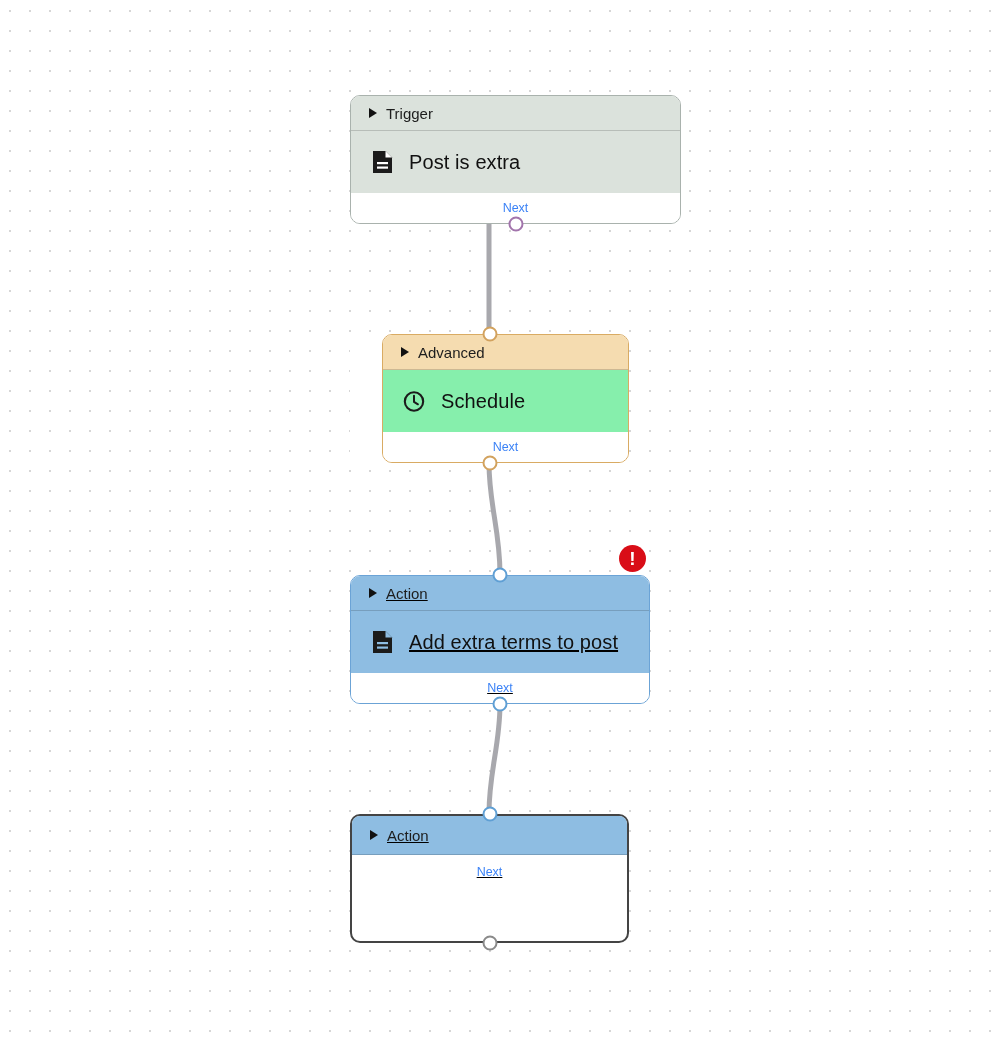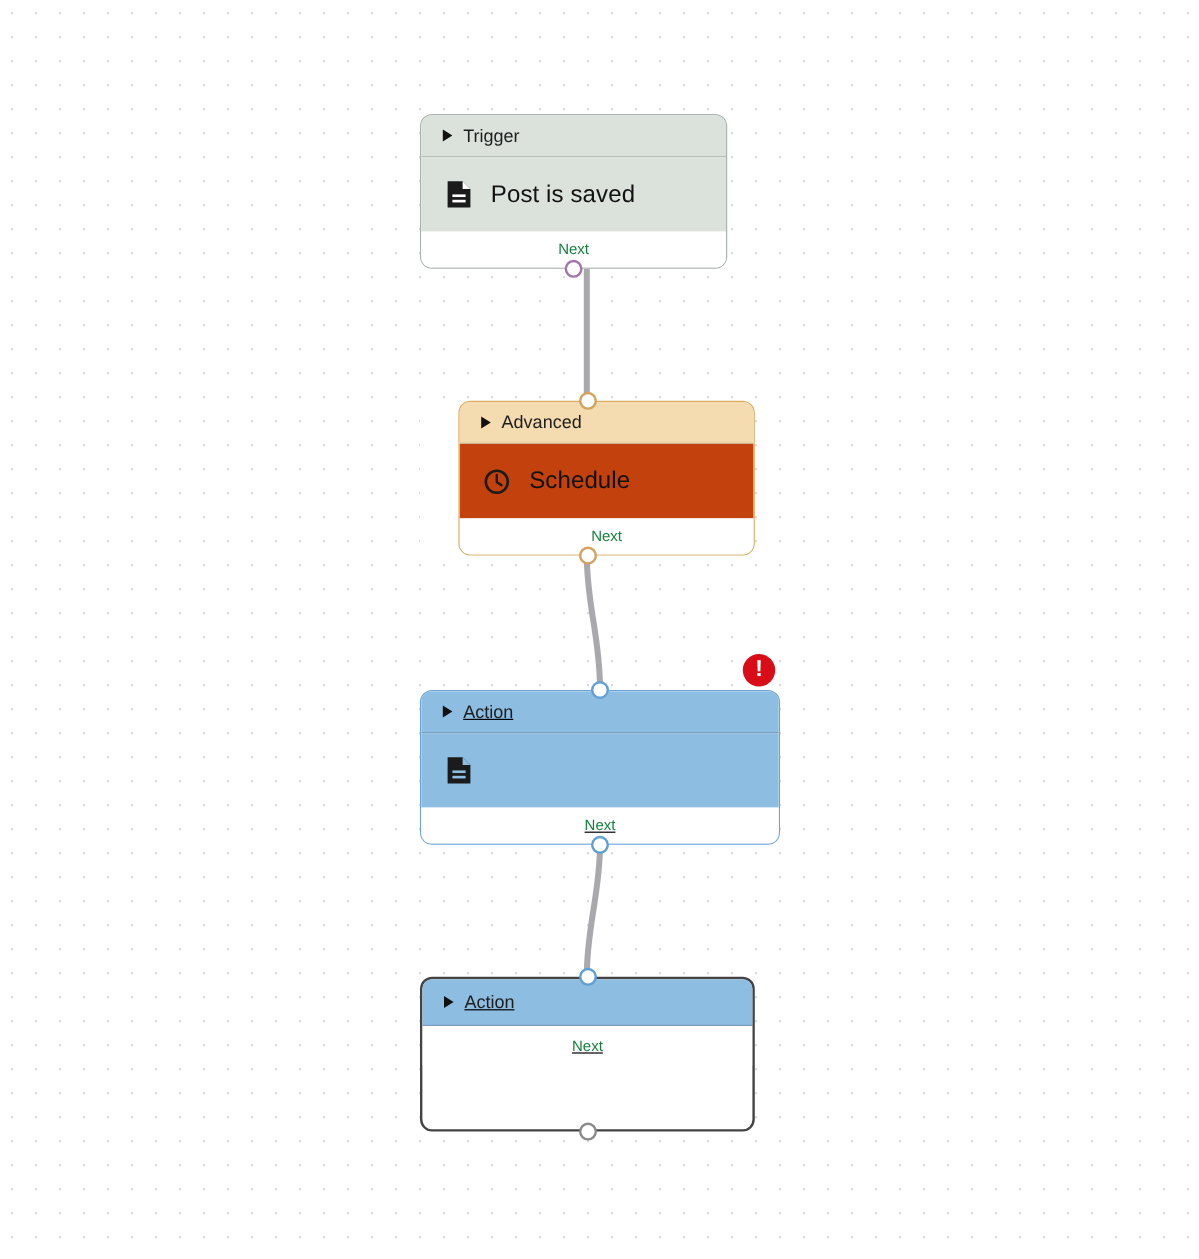"Trigger" div.node { width: 256px -> 331px }
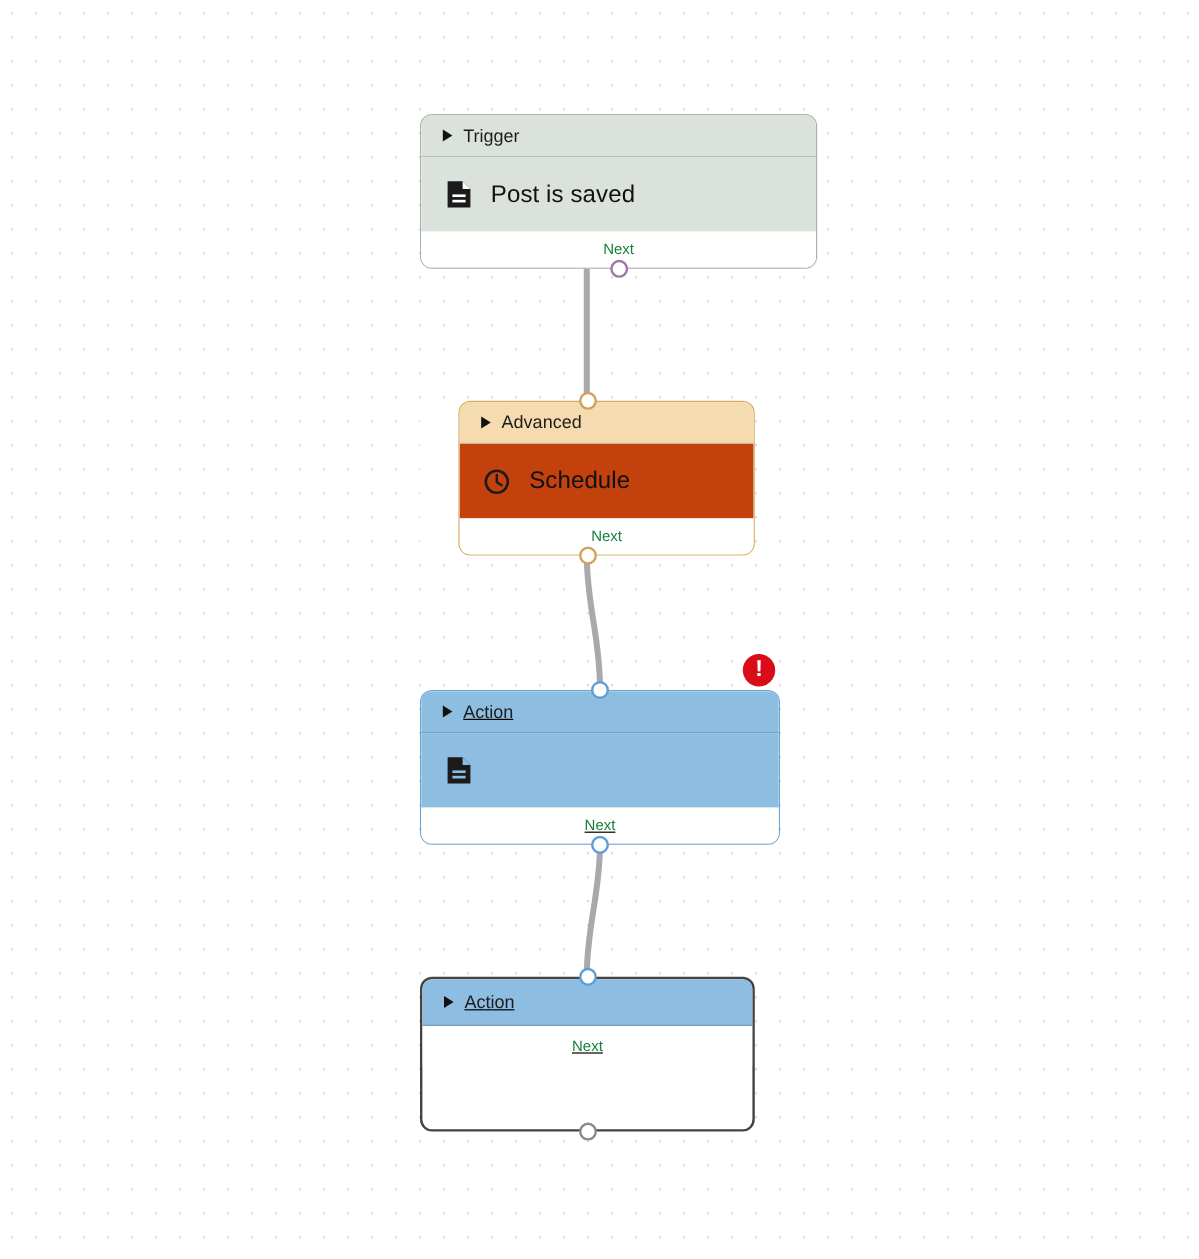"Post is saved" span.node-title { text: saved -> extra }
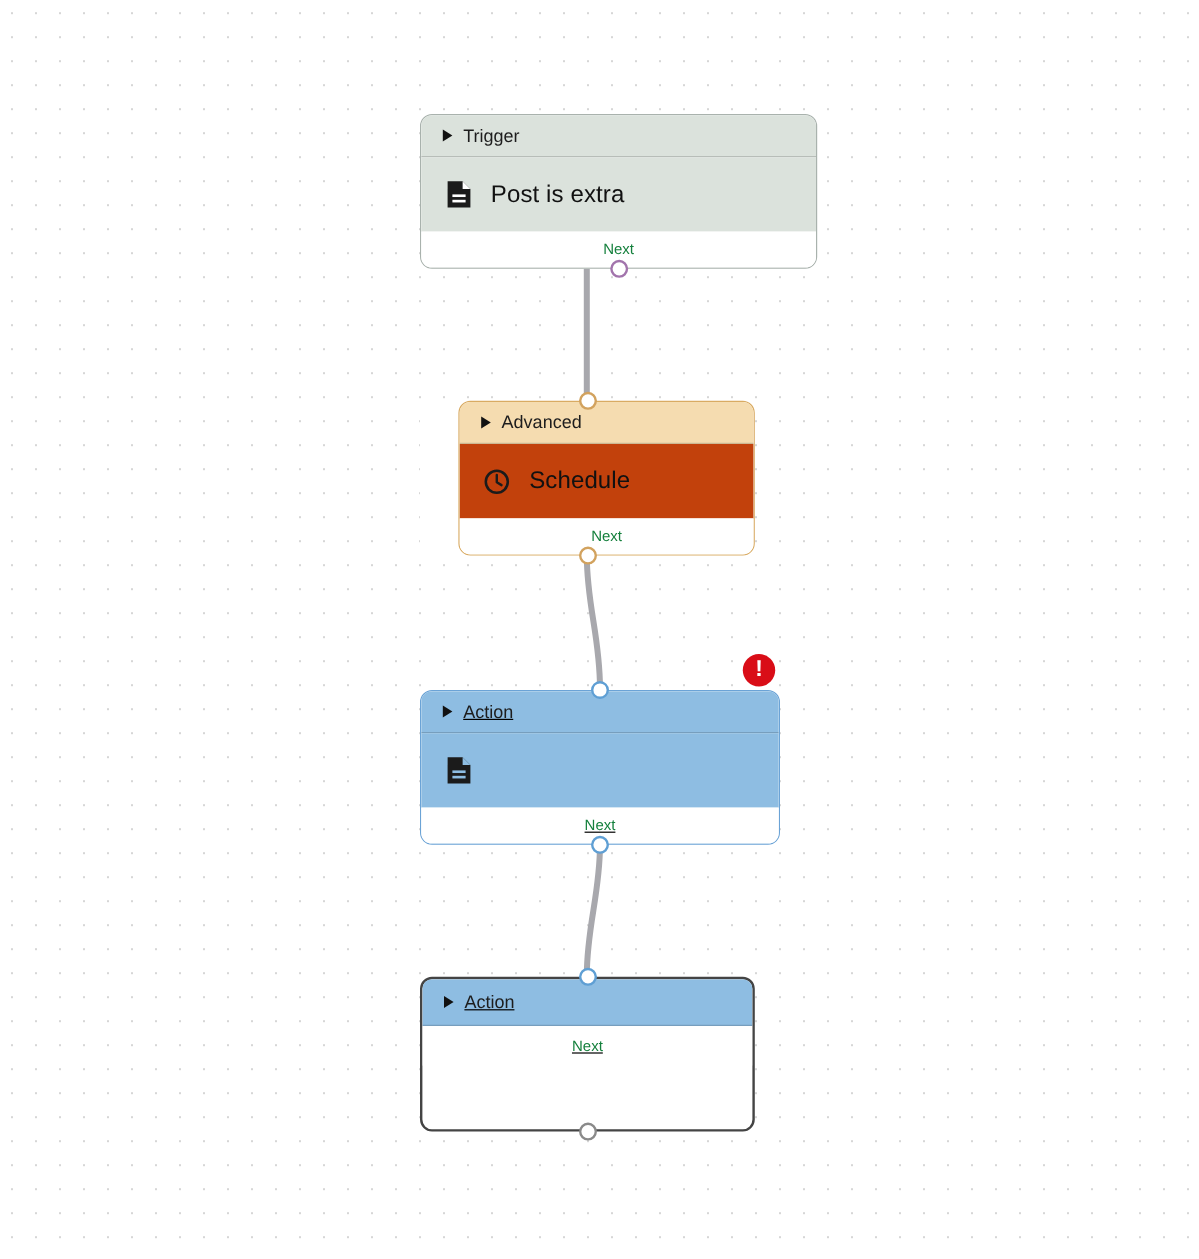"Next" .node-footer { color: #15803d -> #3b82f6 }
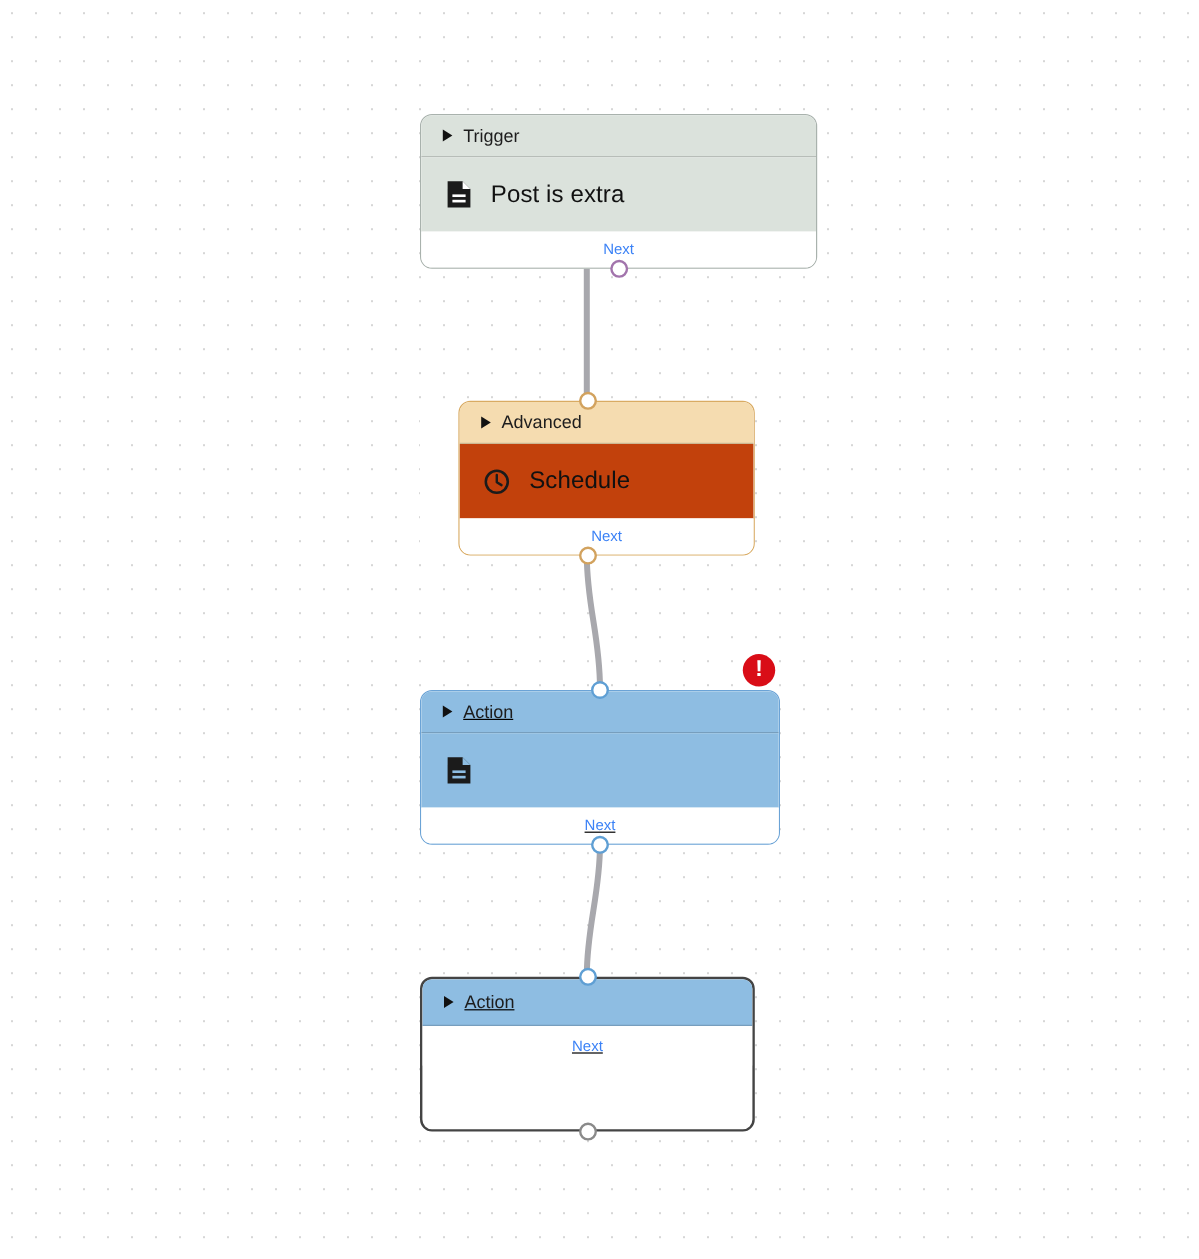"Schedule" .node.advanced .node-body { background: #c2410c -> #86efac }
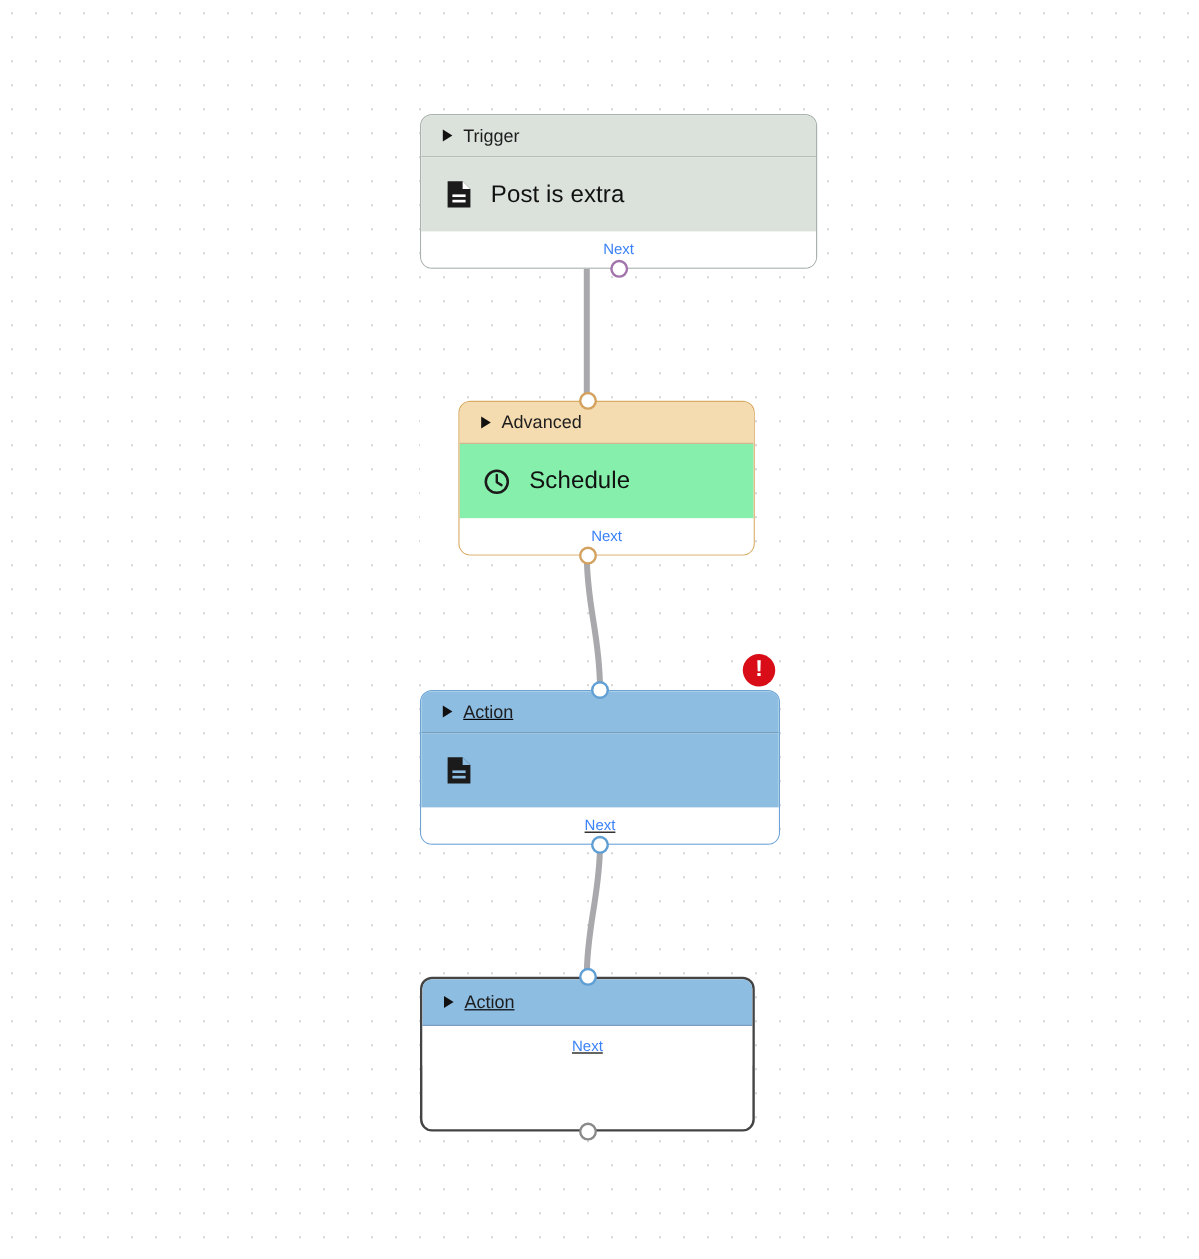"Add extra terms to post" span.node-title { html: none -> <span>Add extra terms to post</span> }
